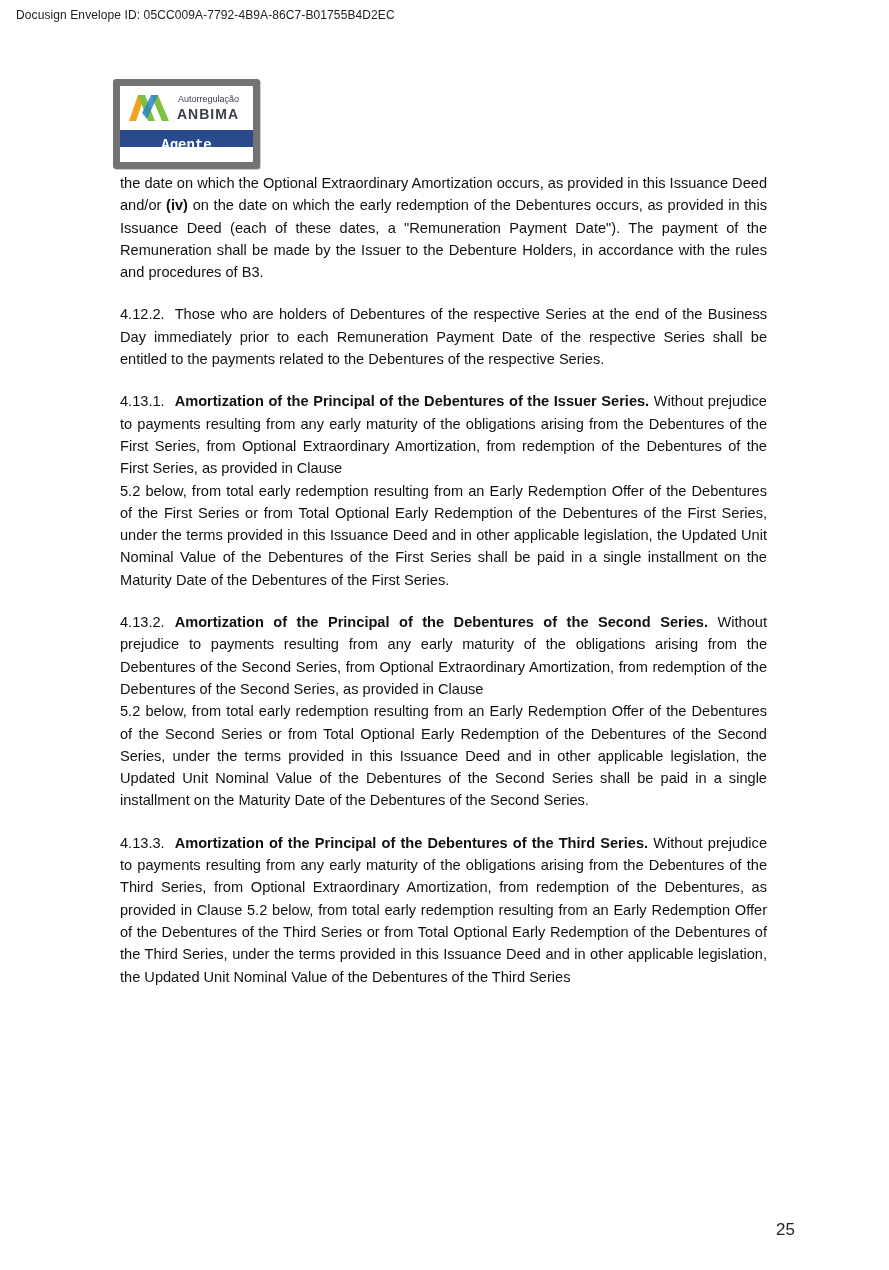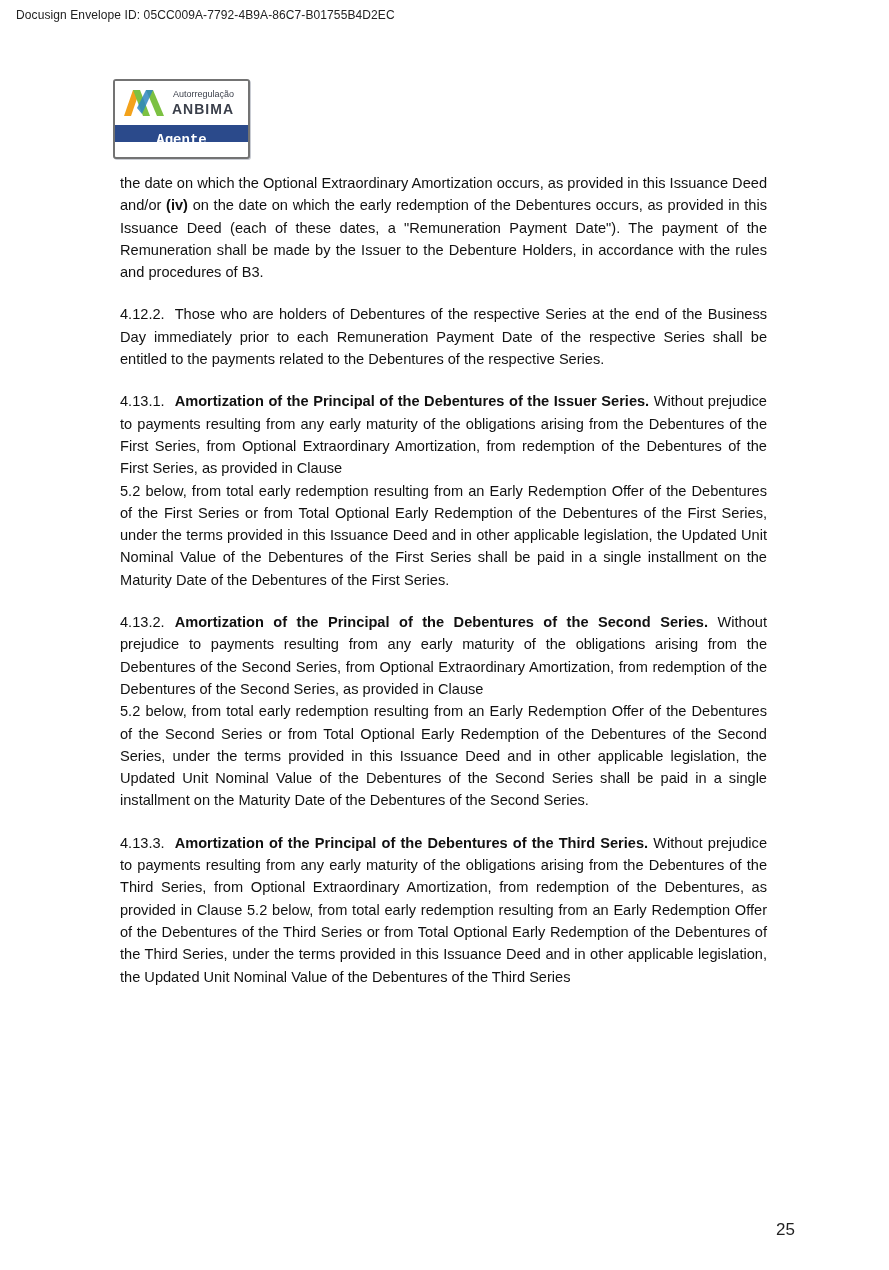"Autorregulação" .logo { border: 2px solid #737373 -> 7px solid #737373 }
